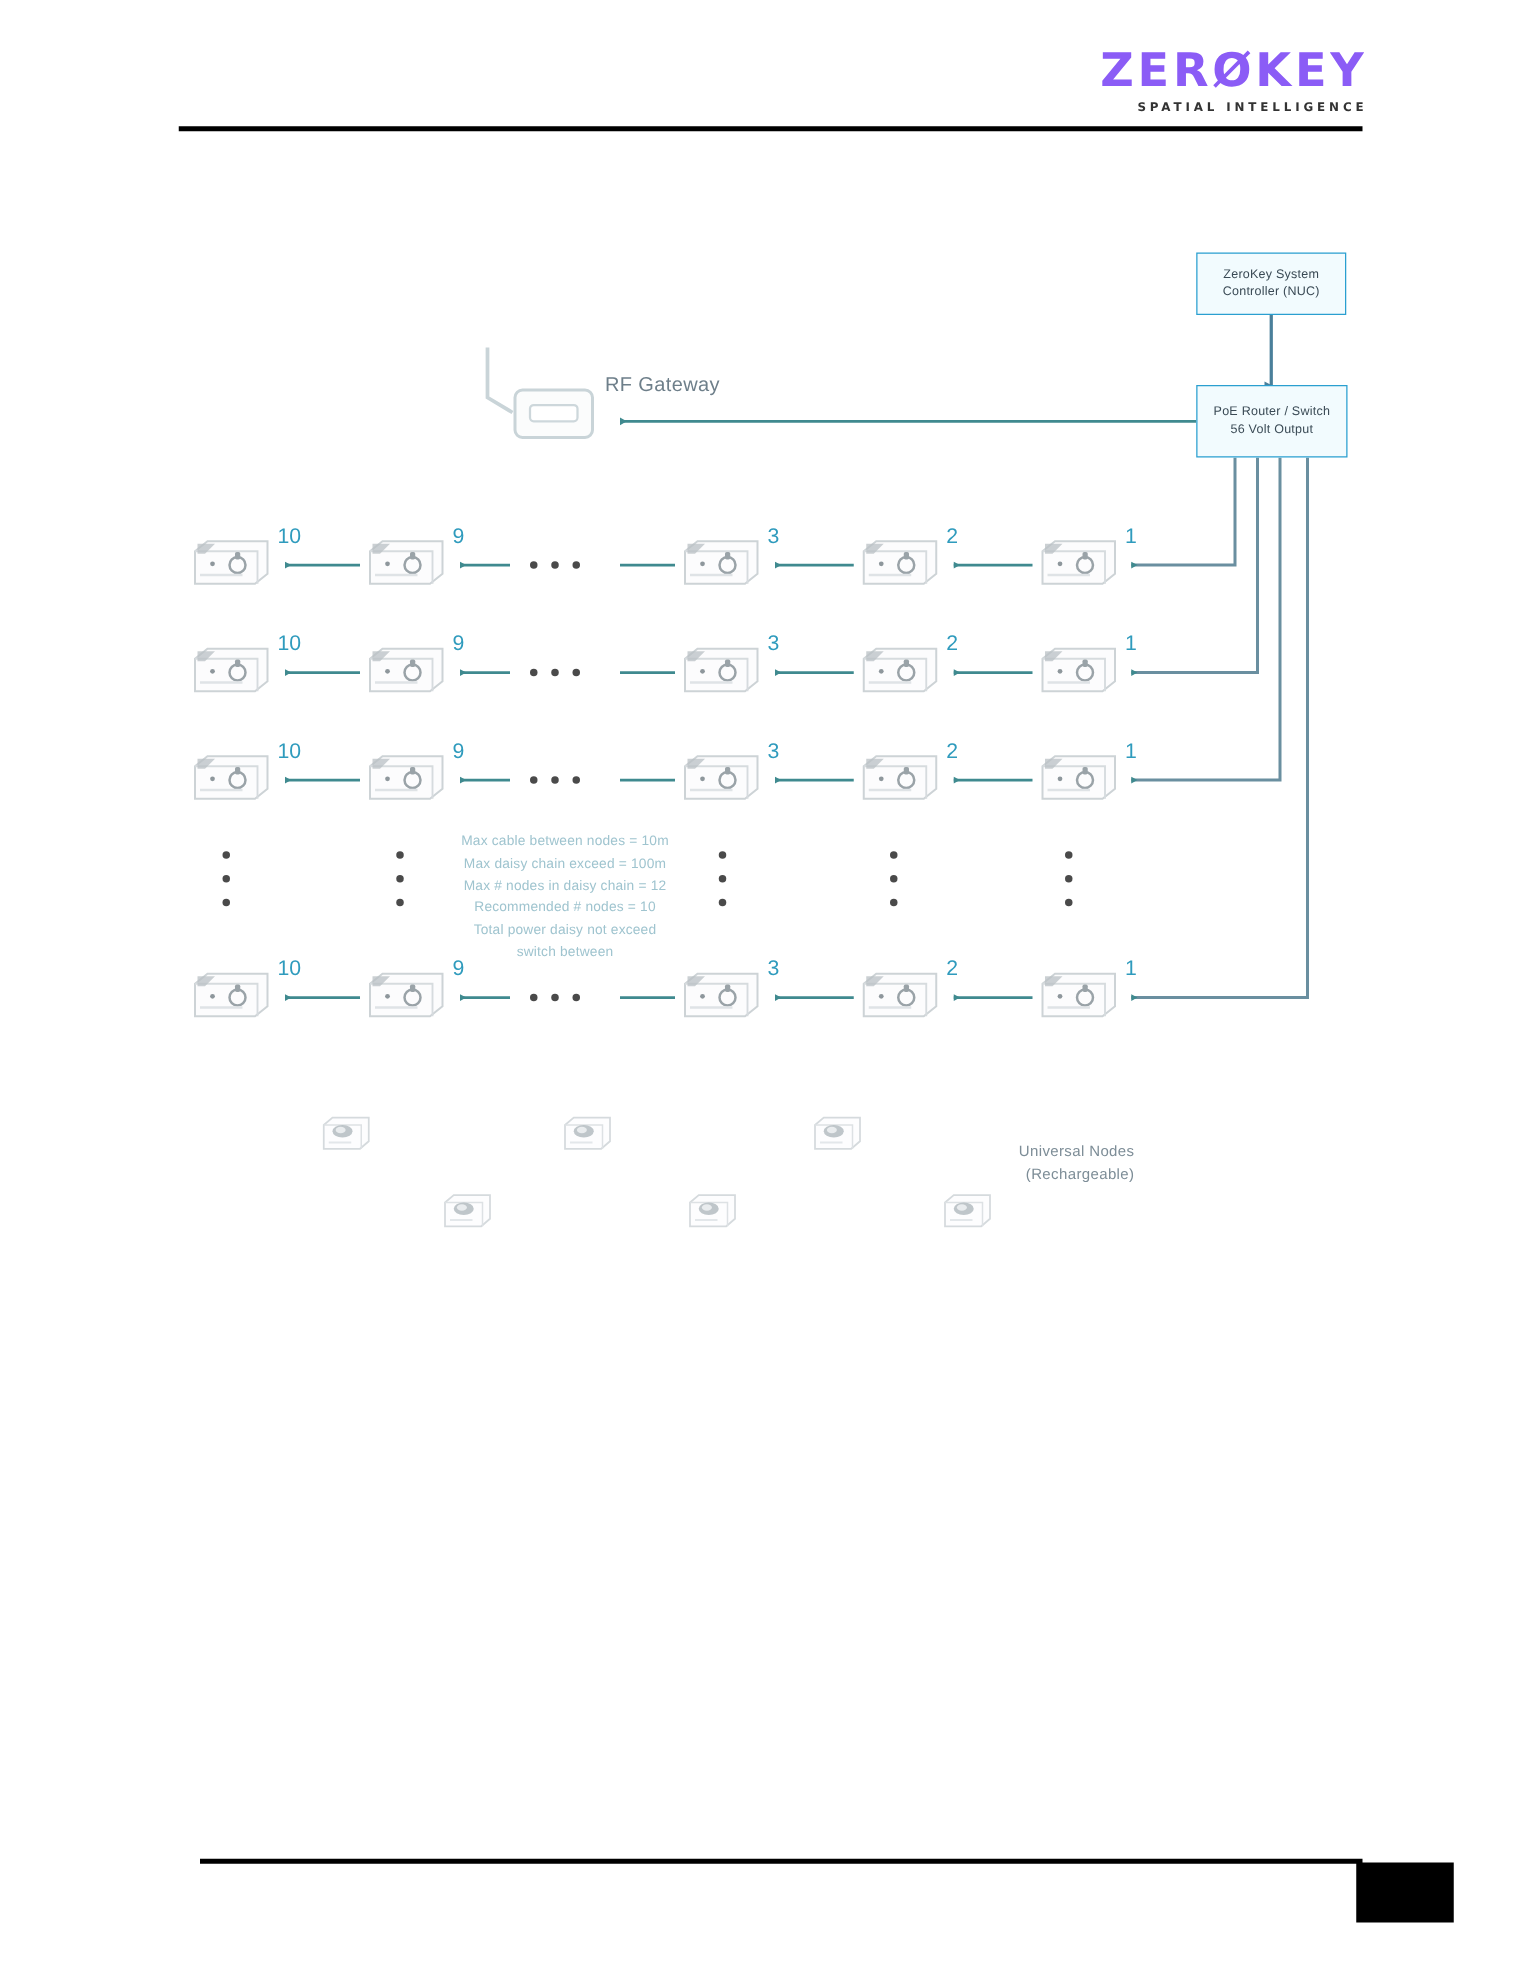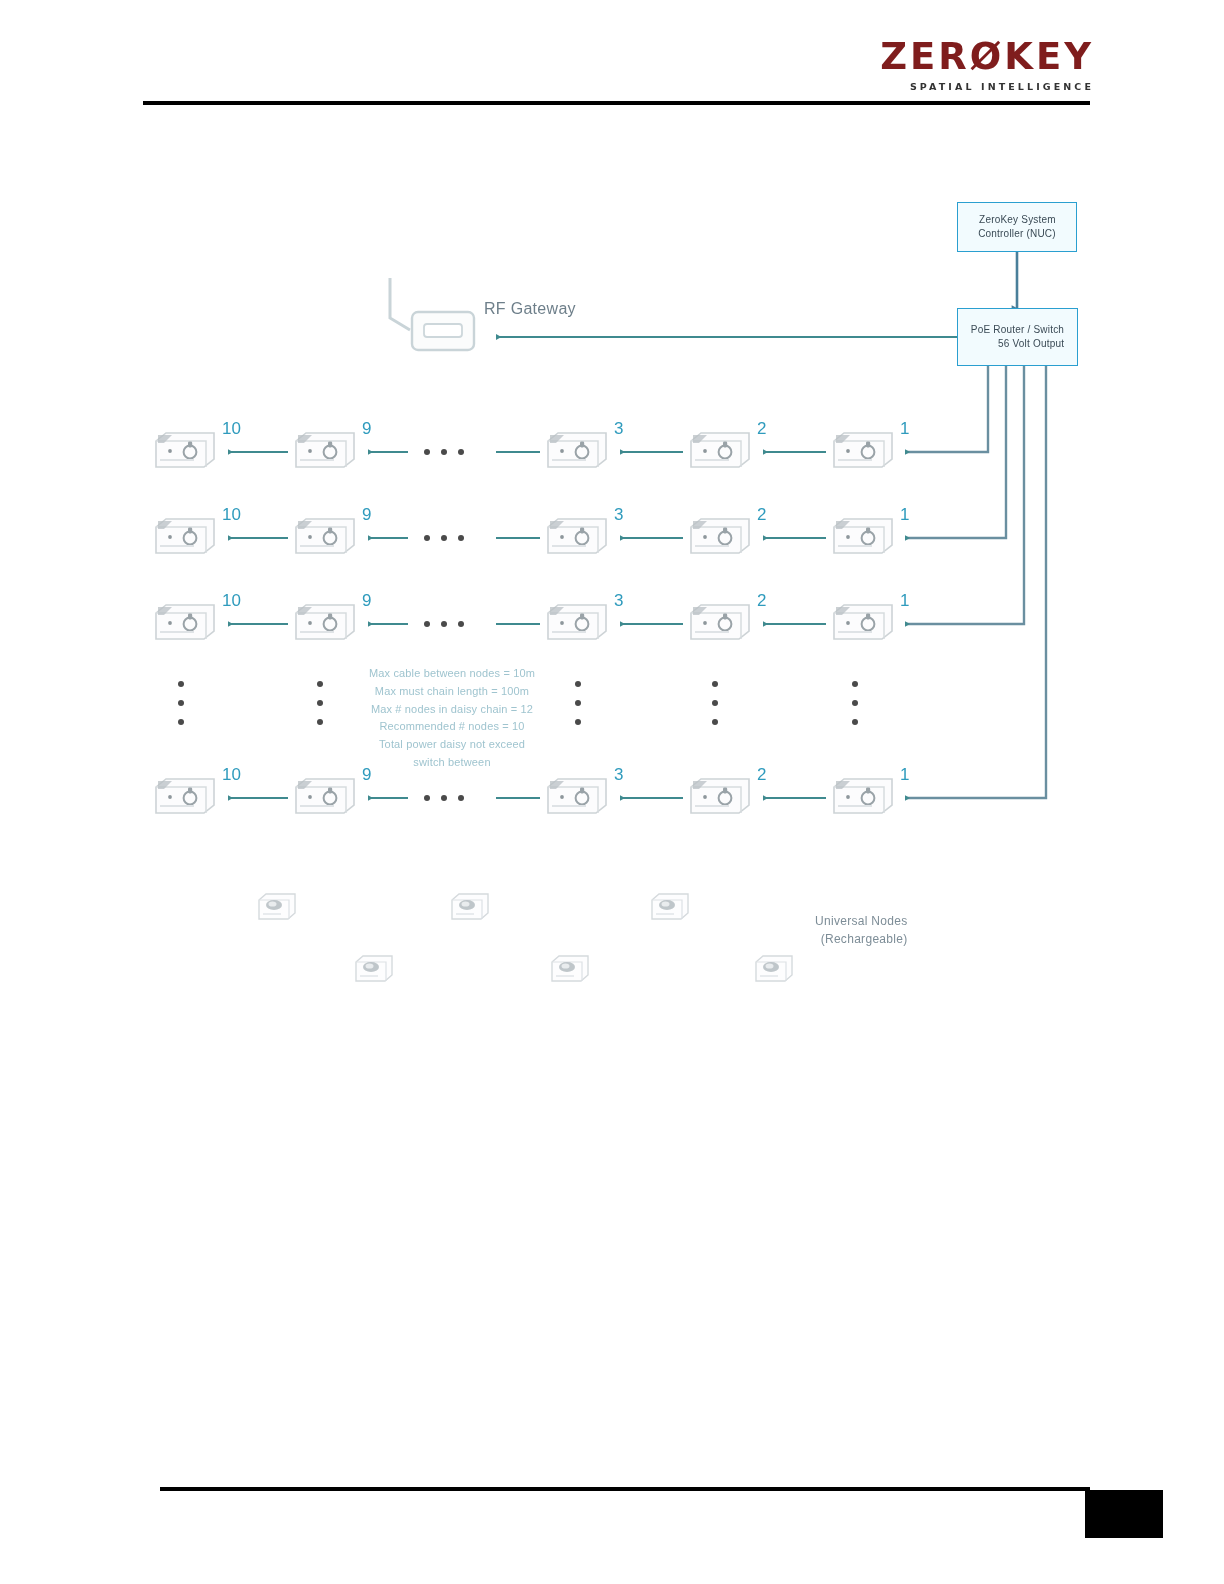"ZERØKEY" #brand-wordmark { color: #7f1d1d -> #8b5cf6 }
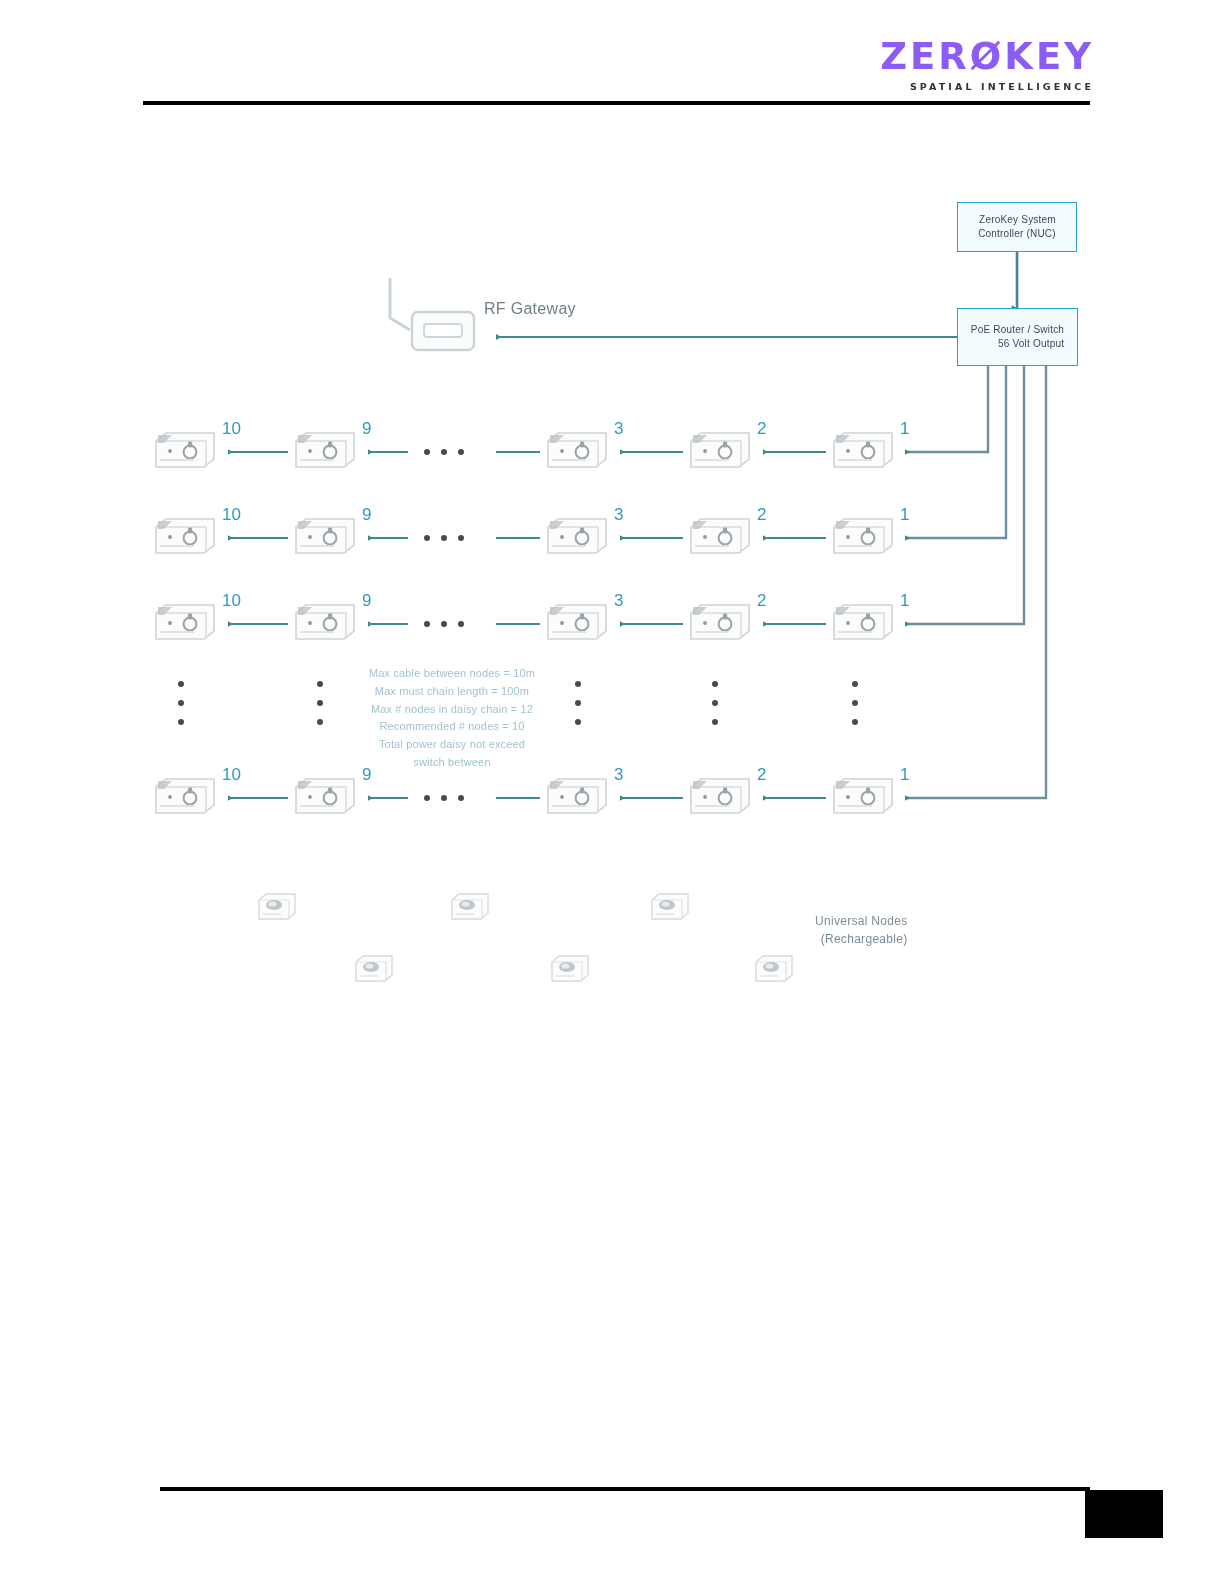"ZeroKey System" .dev-box { text-align: right -> center }
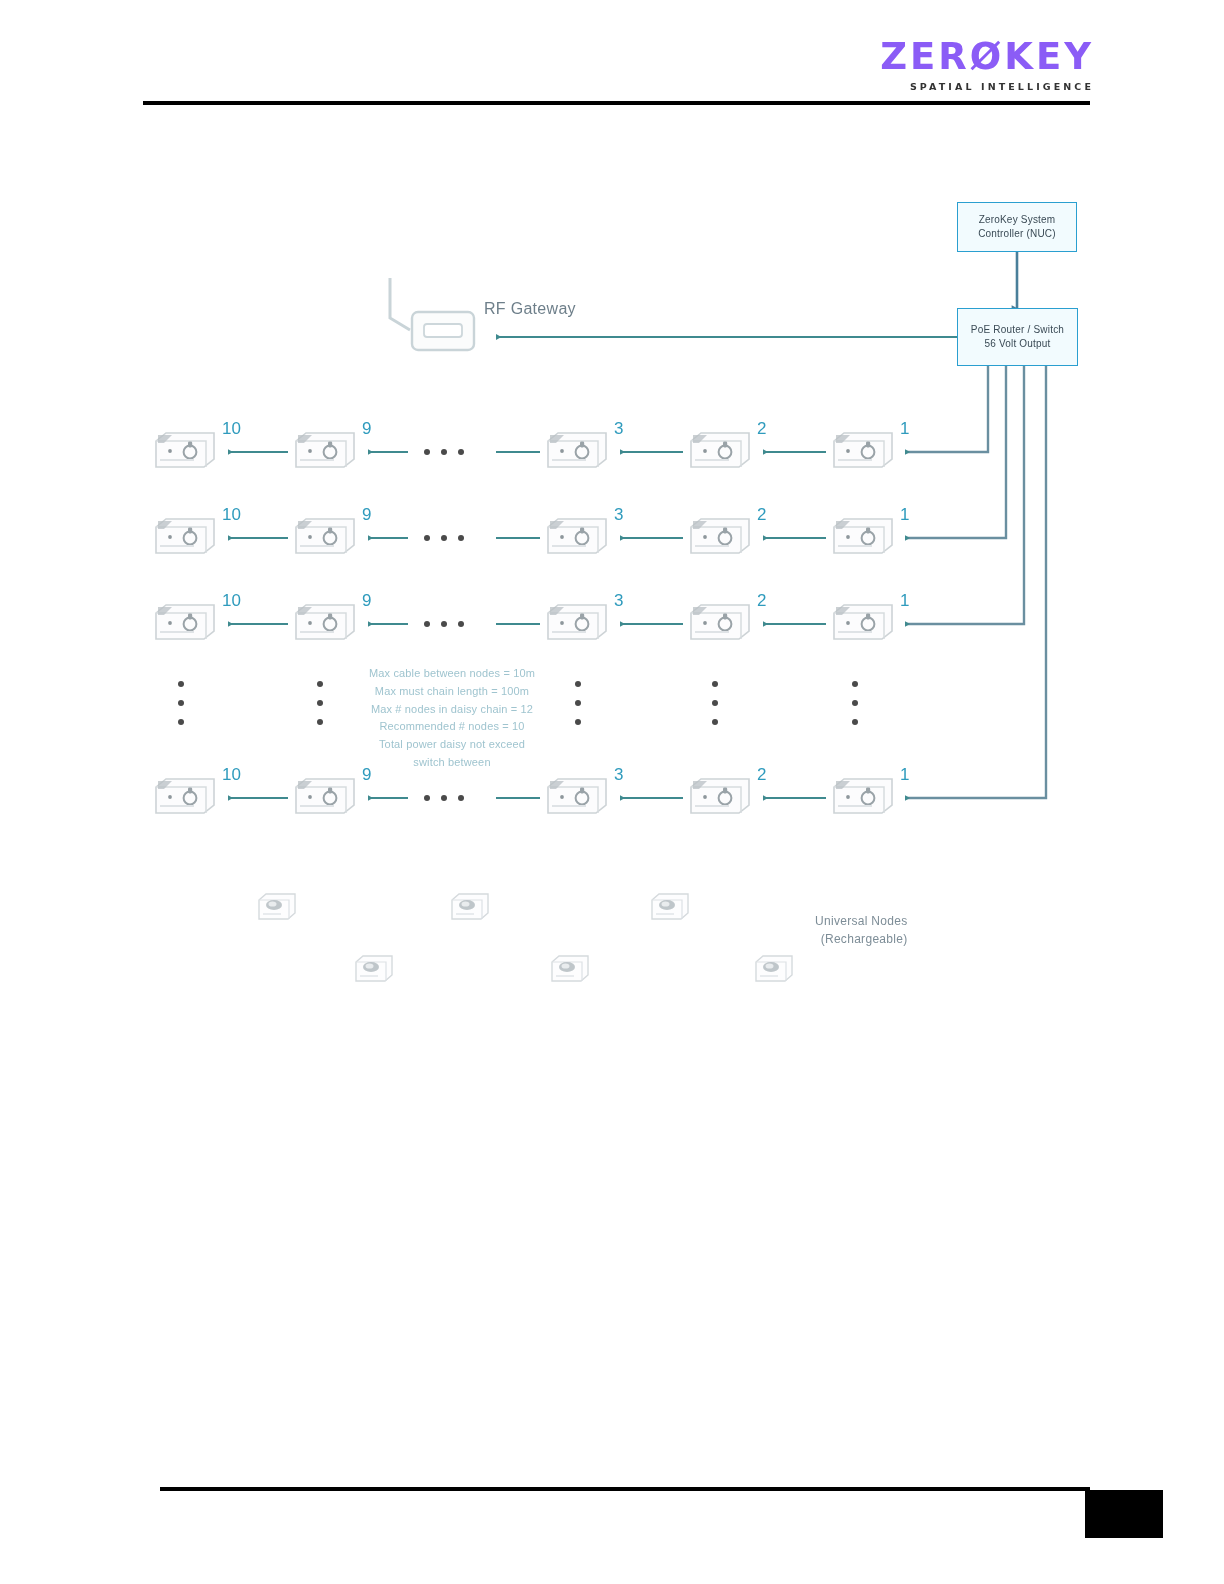"Max must chain length =" div { text: must chain length -> daisy chain exceed }
